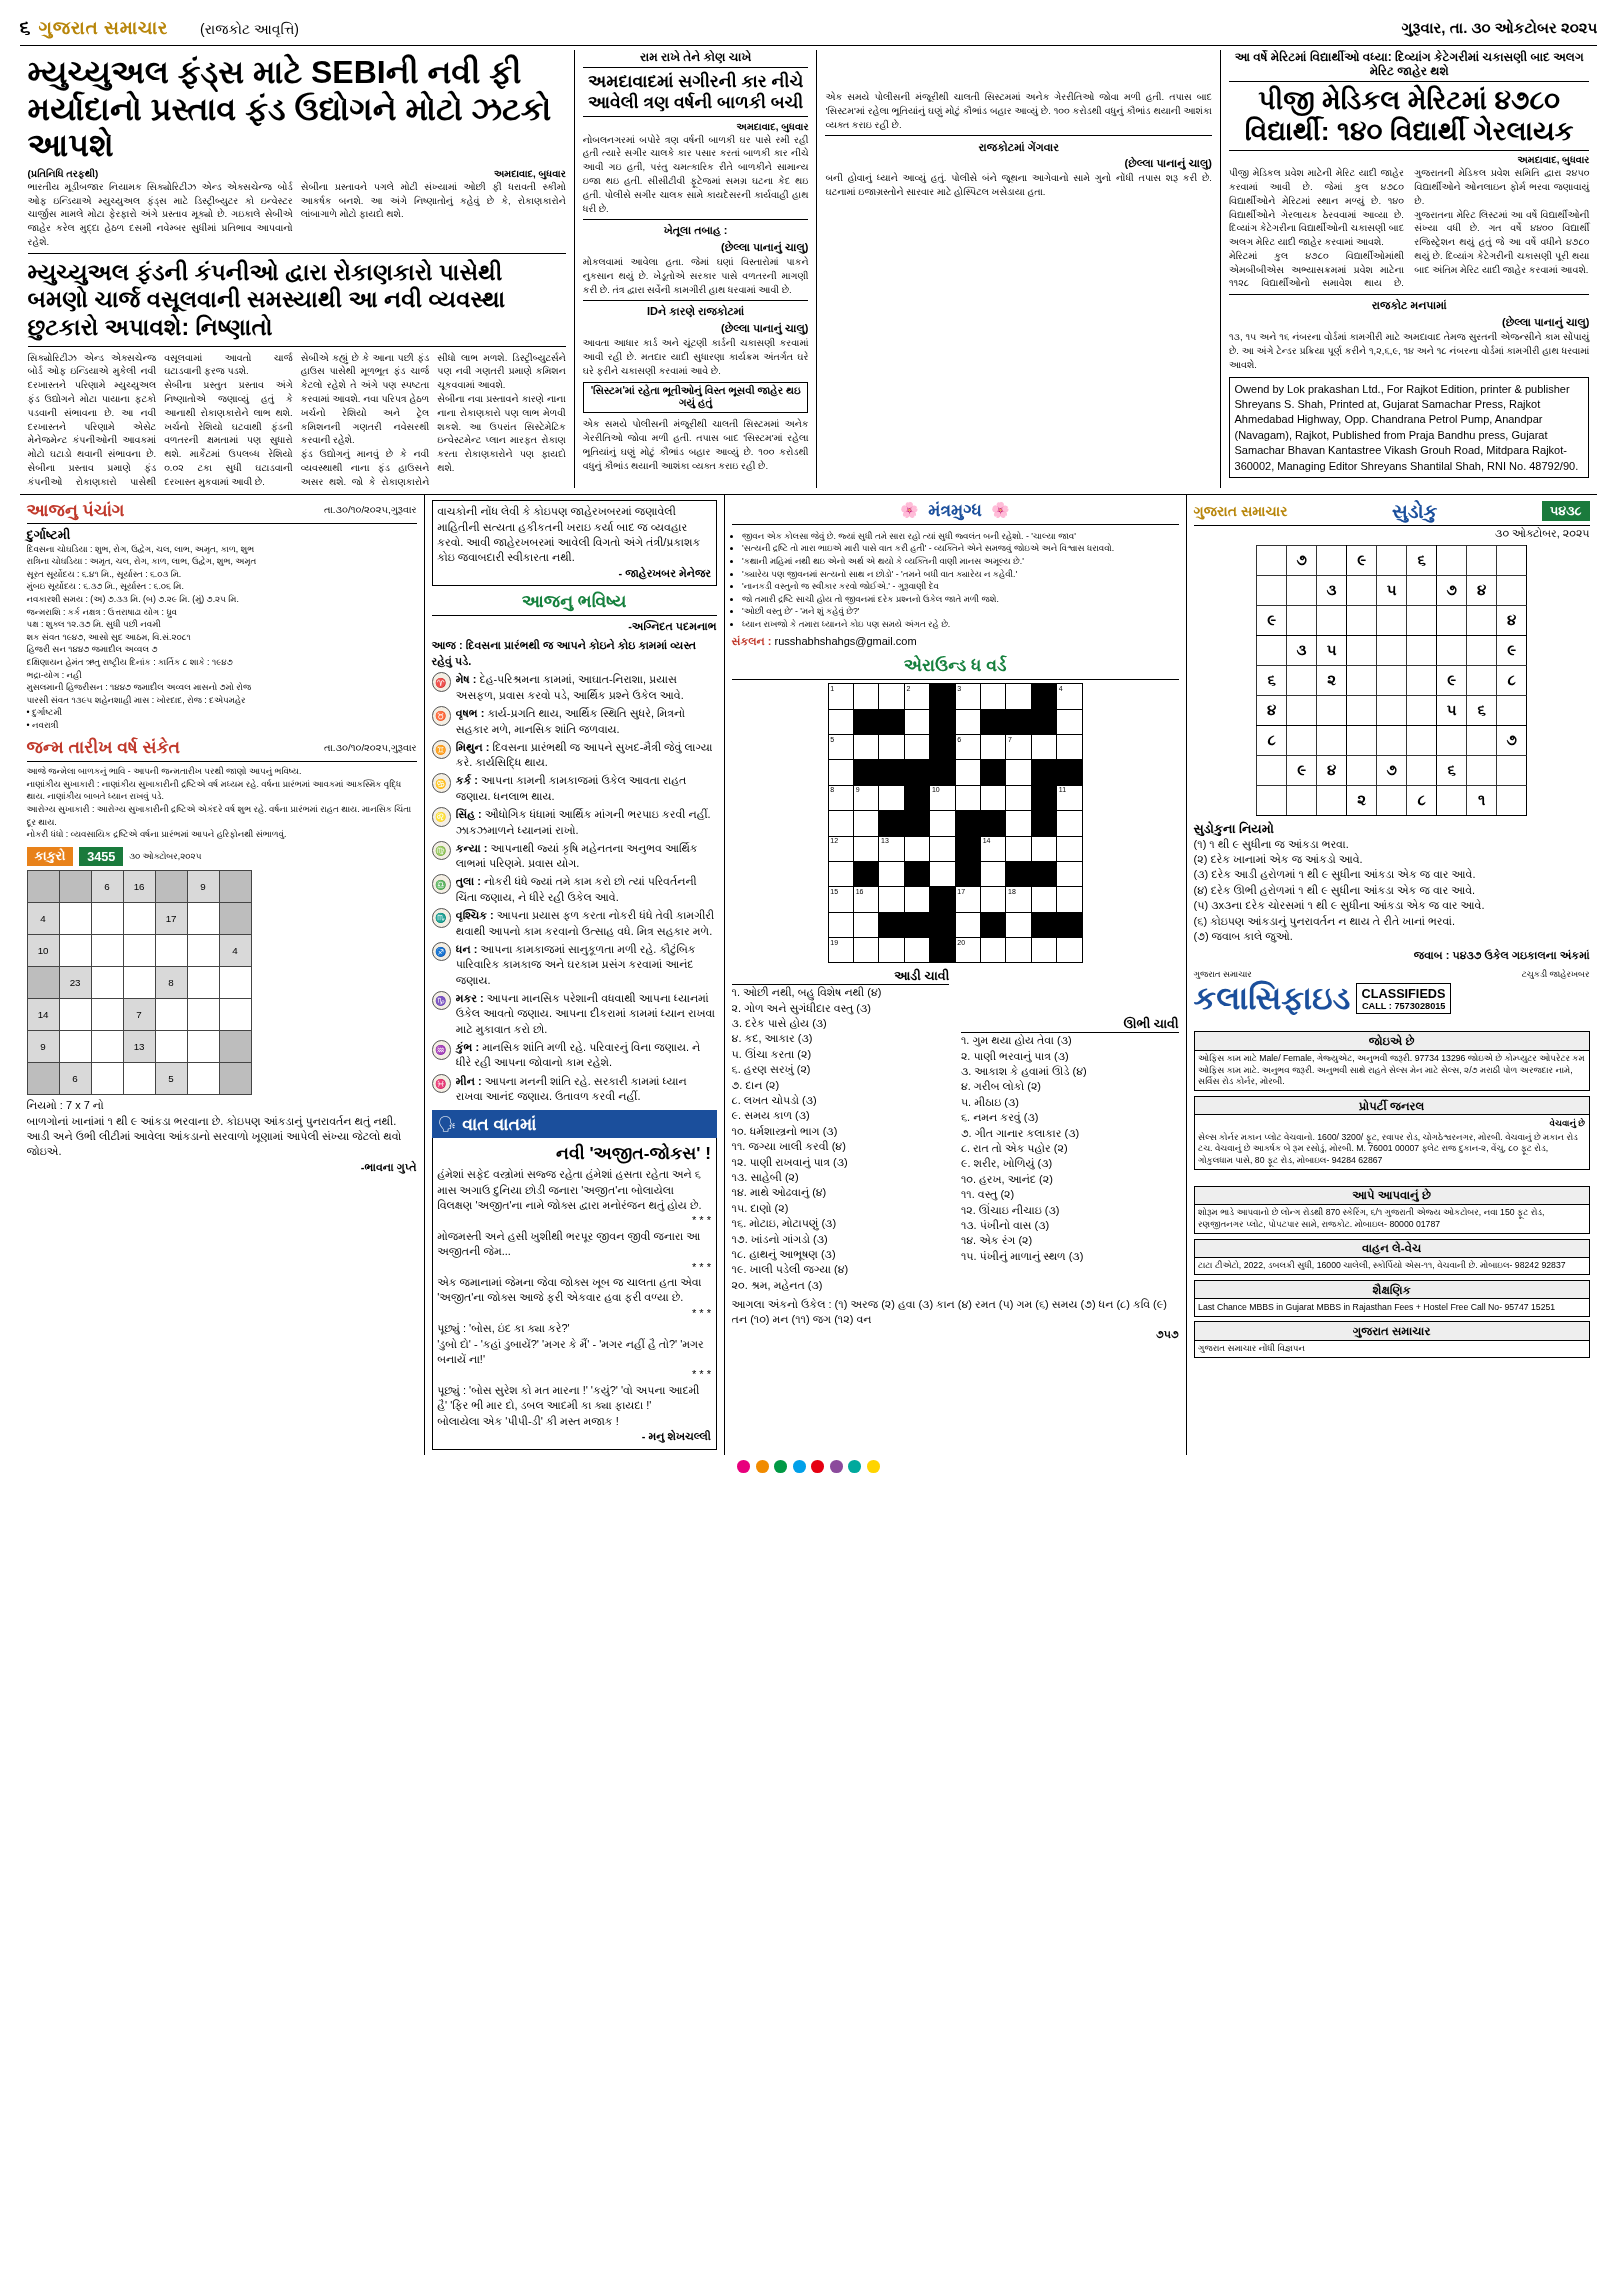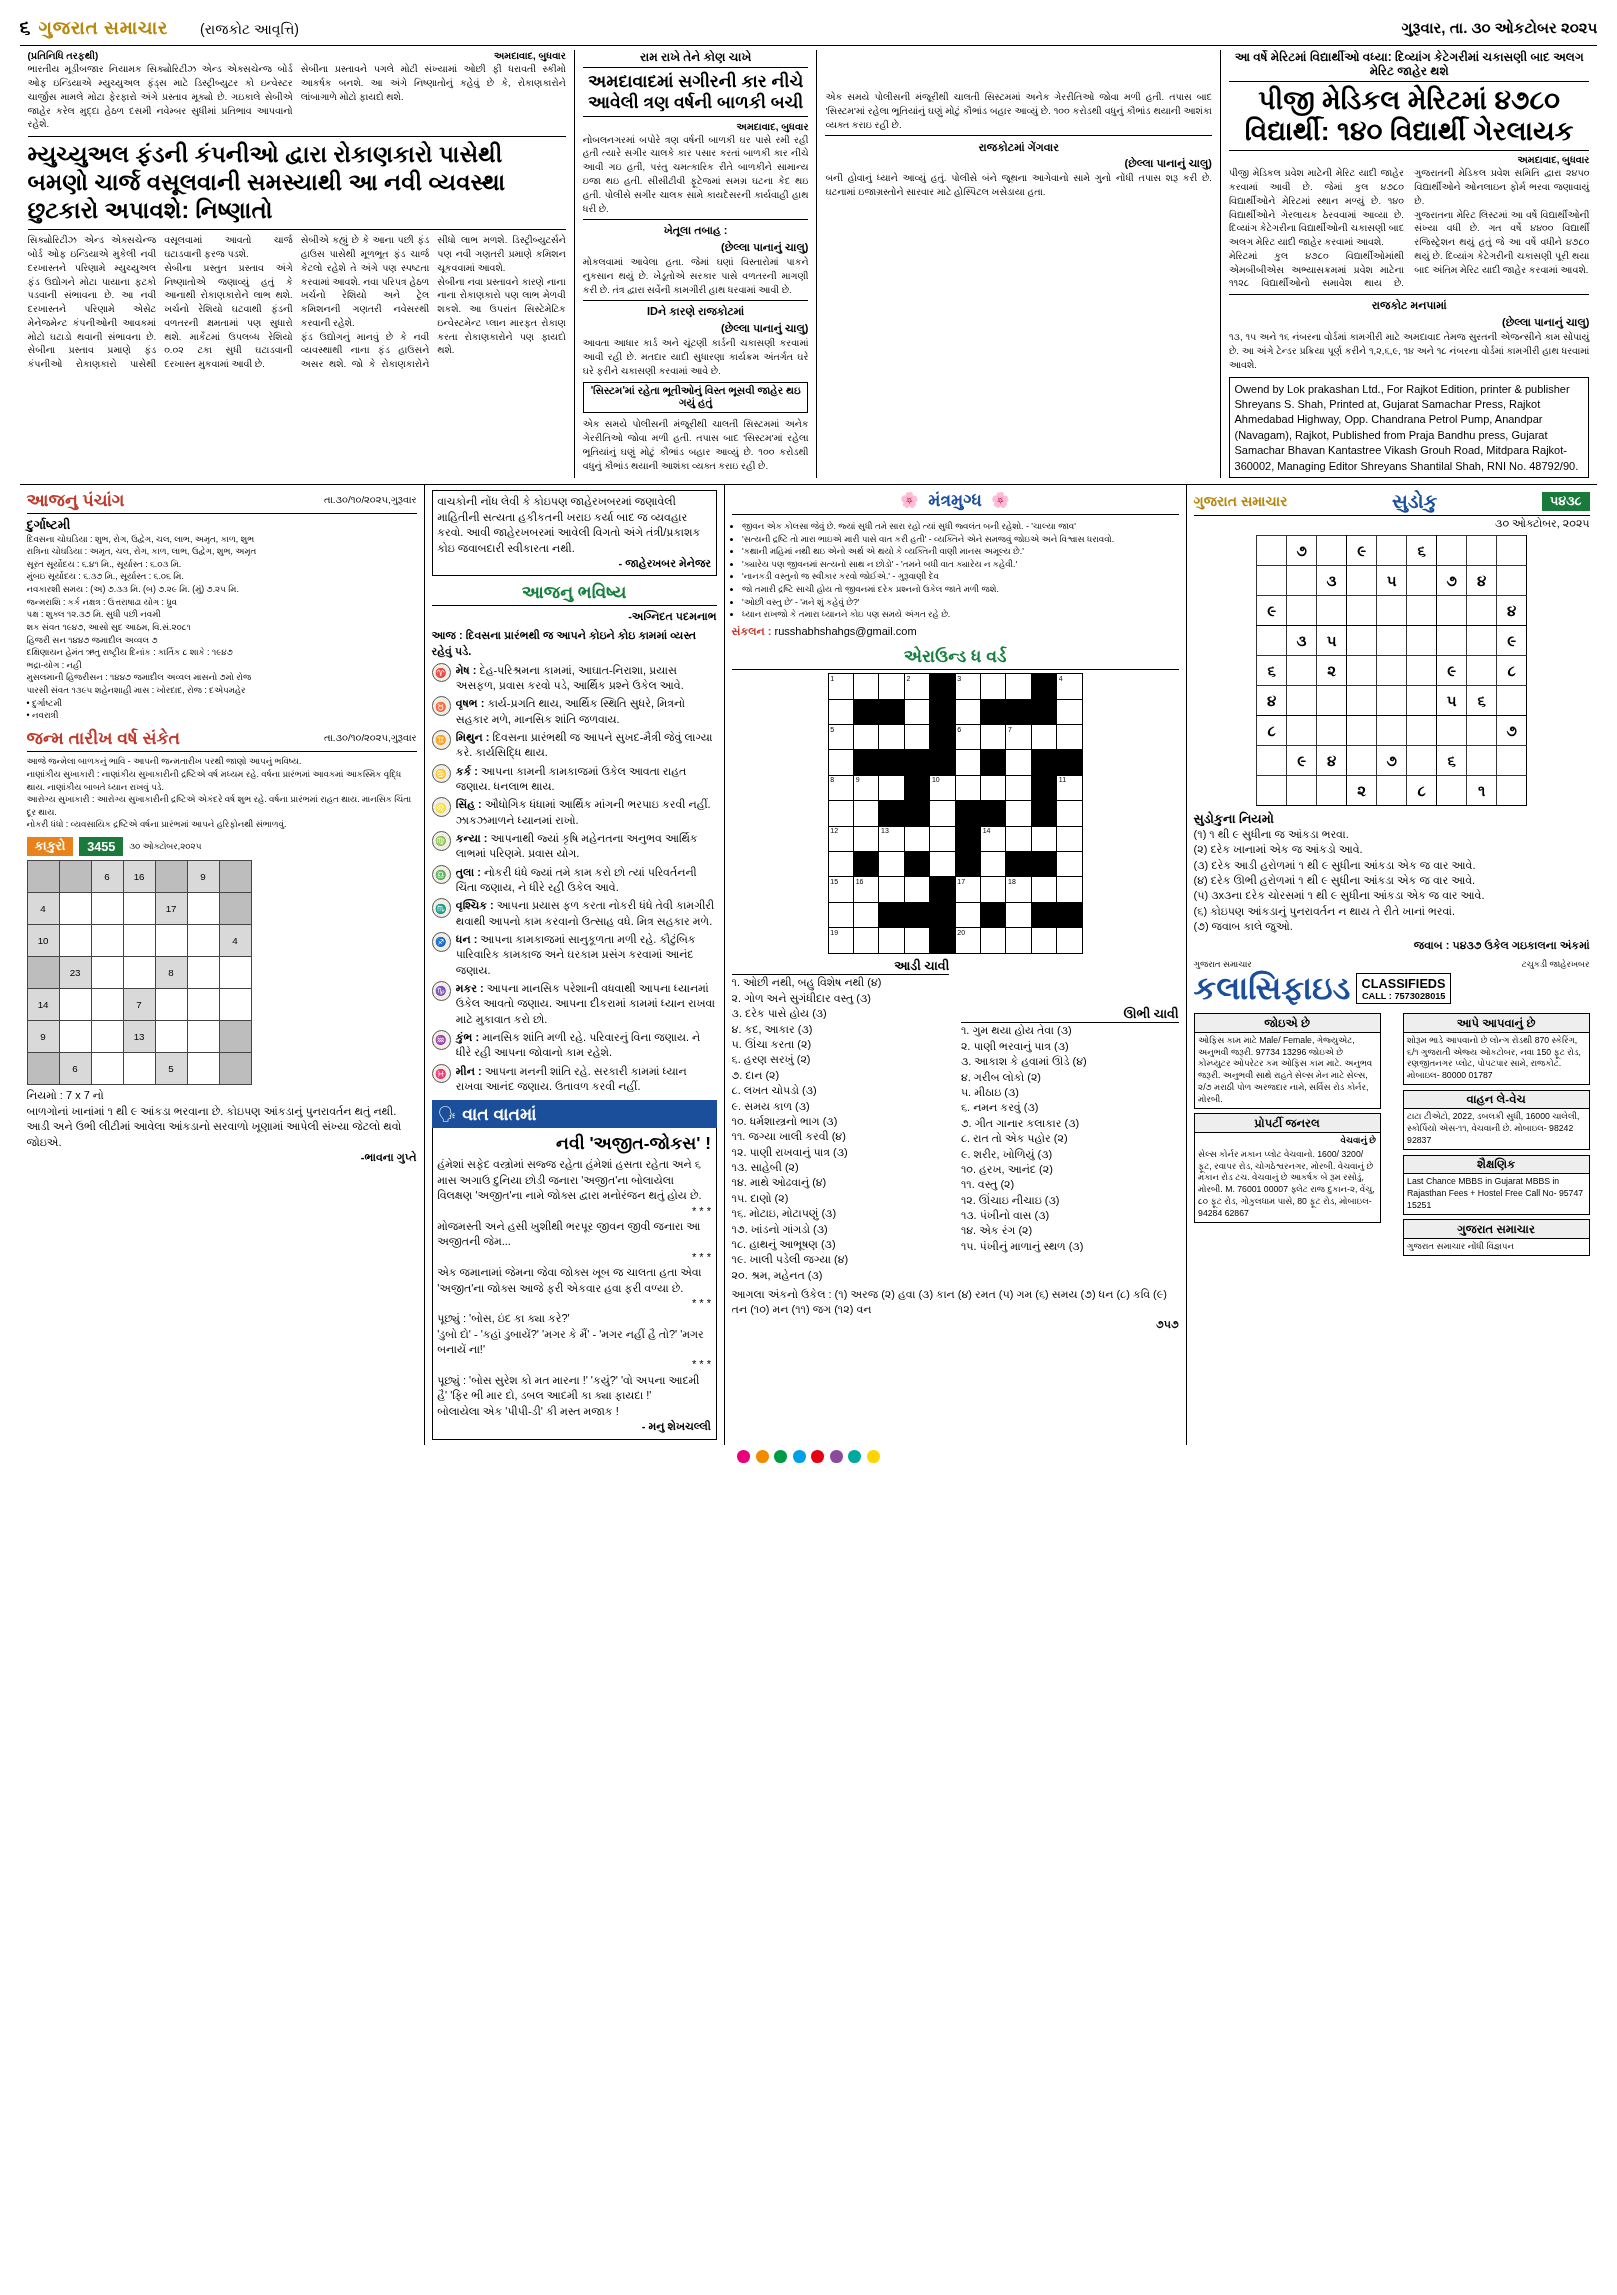"મ્યુચ્યુઅલ ફંડ્સ માટે SEBIની નવી" h1.lead { html: none -> <h1>મ્યુચ્યુઅલ ફંડ્સ માટે SEBIની નવી ફી મર્યાદાનો પ્રસ્તાવ ફંડ ઉદ્યોગને મોટો ઝટકો આપશે</h1> }
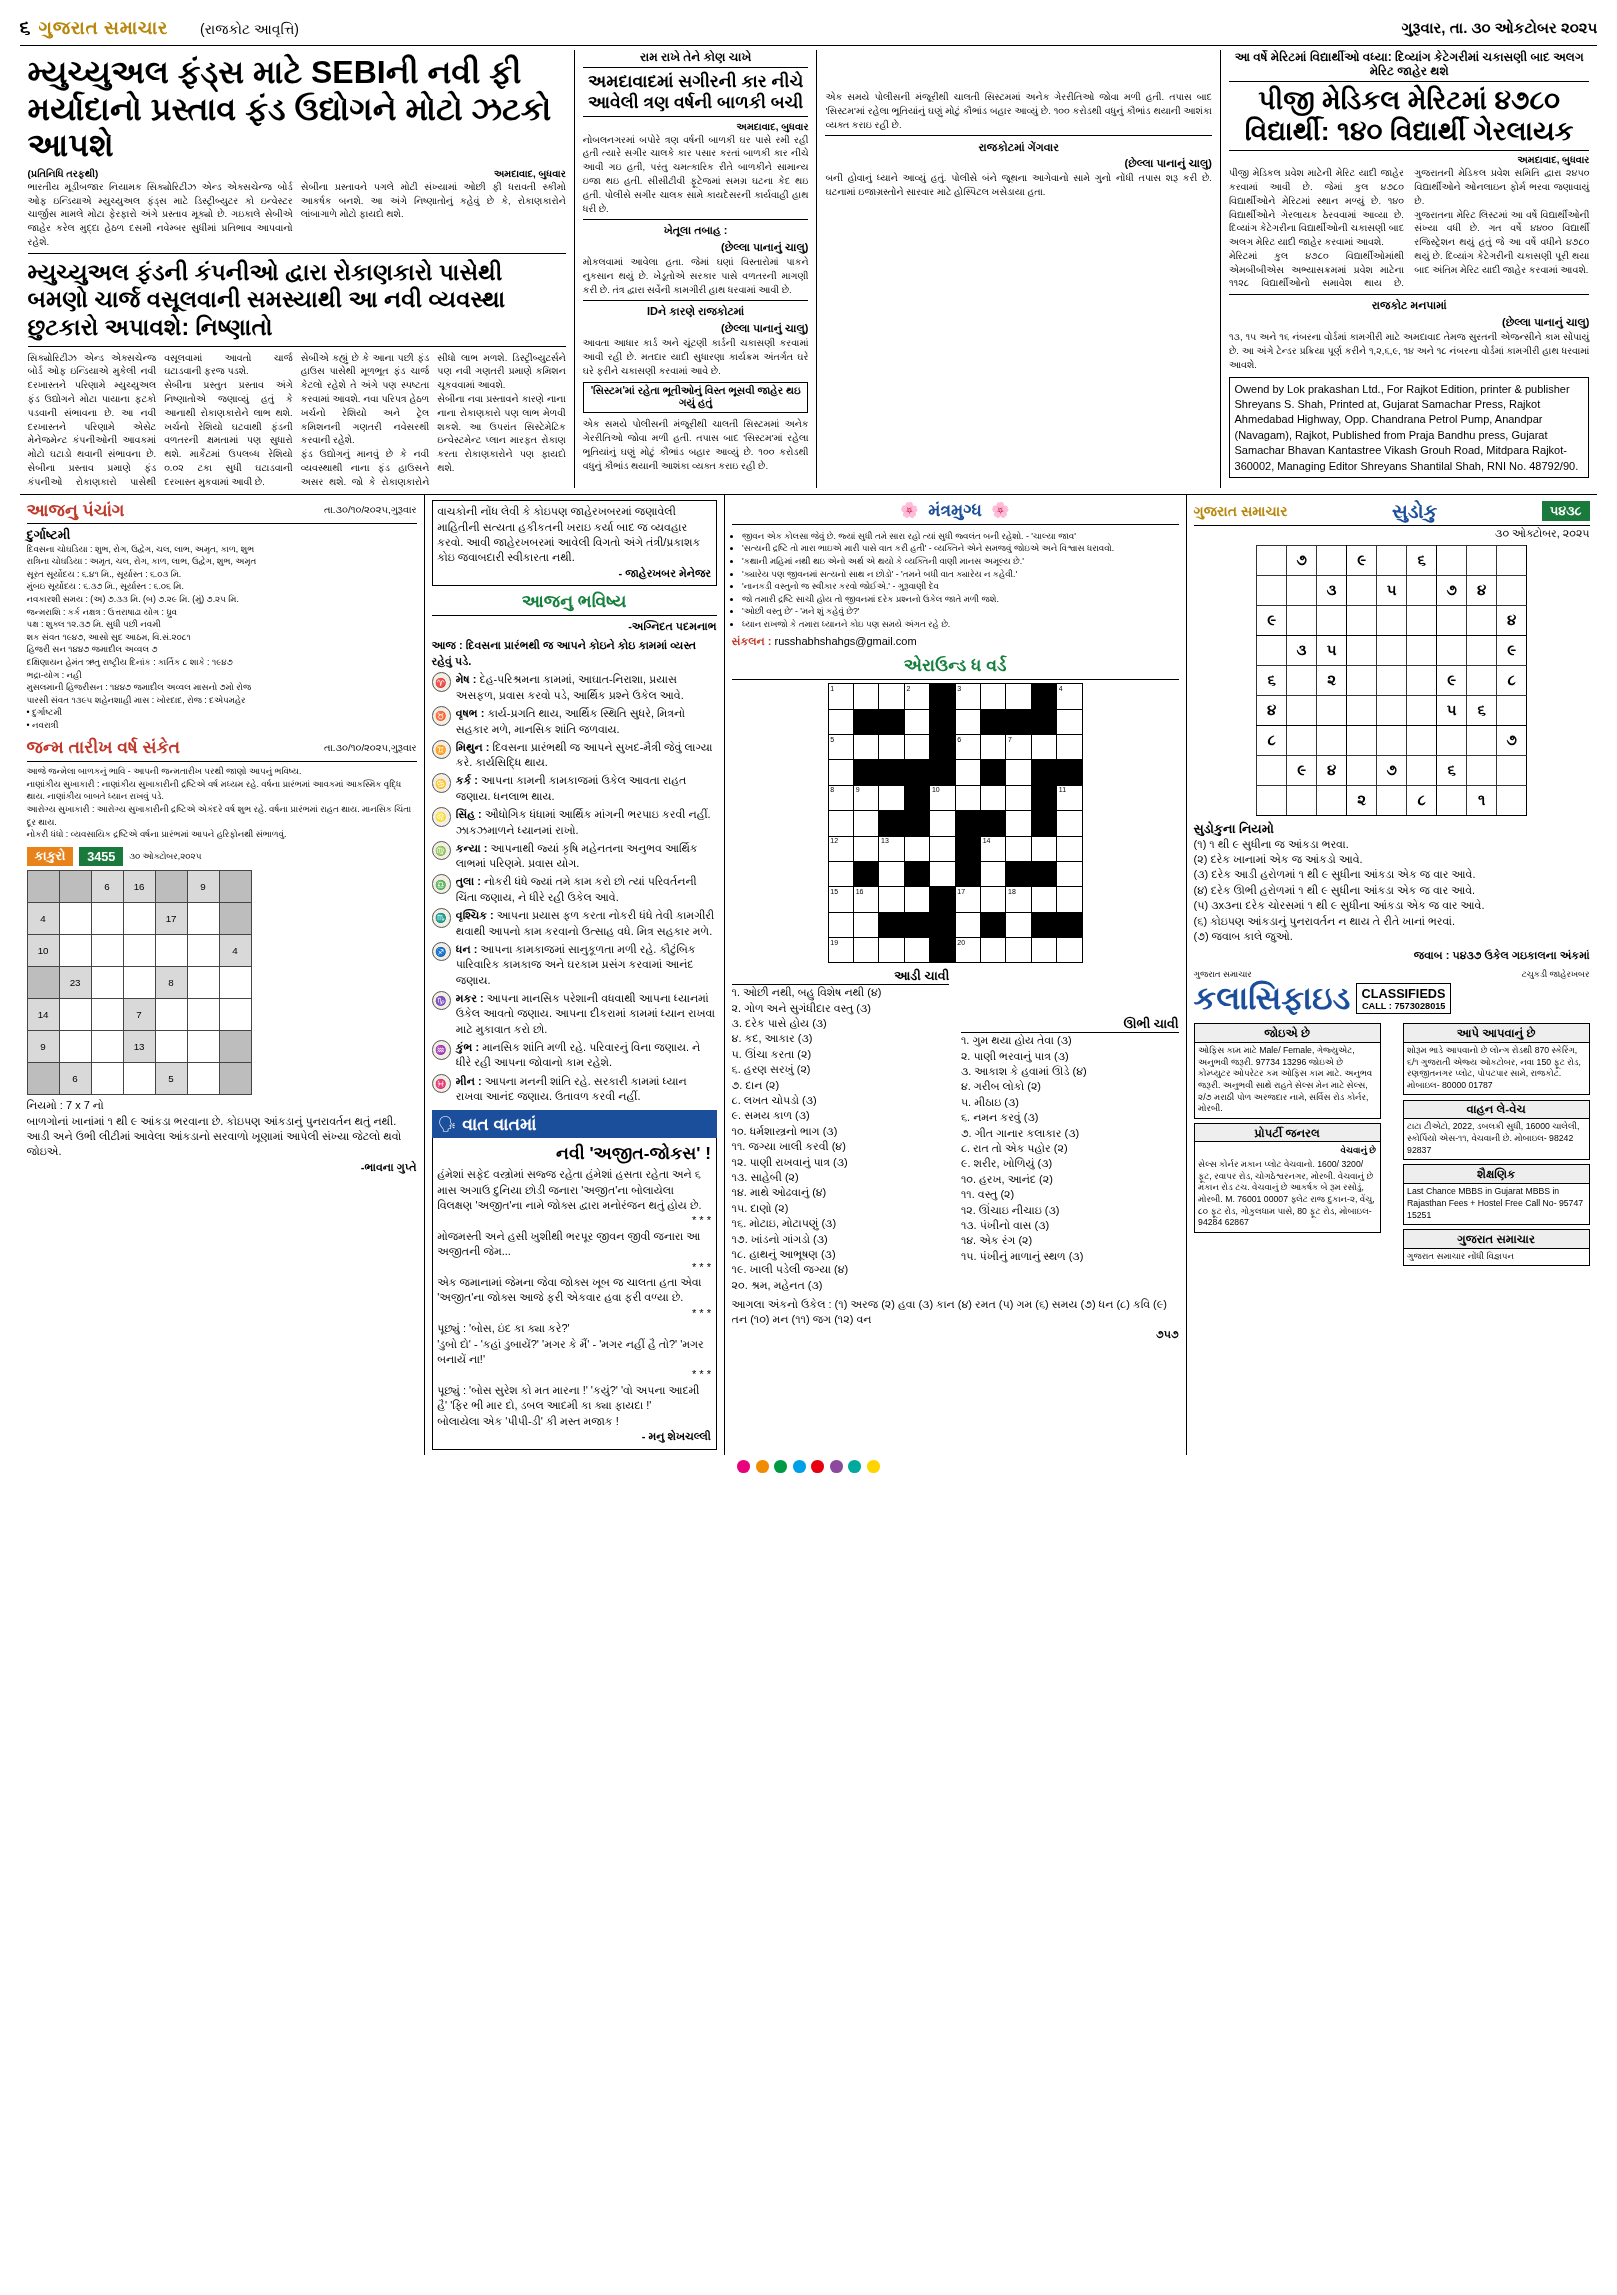"જોઇએ છે" div { flex-direction: none -> column; gap: 22px -> 11px; margin-top: 6px -> 14px }
